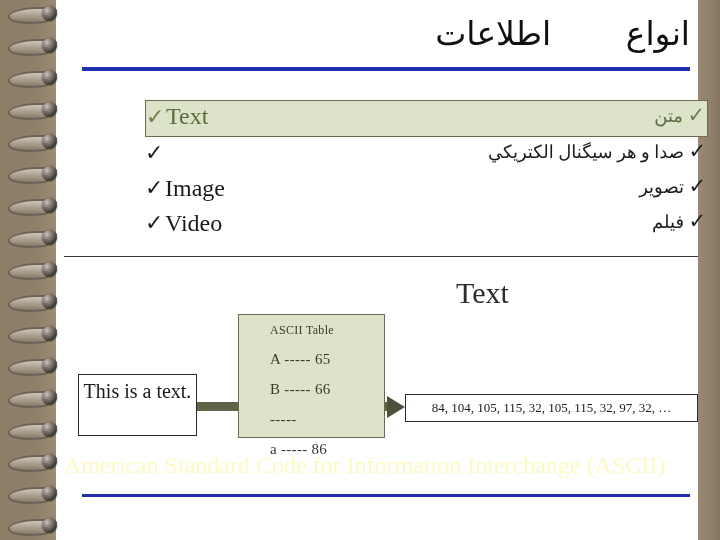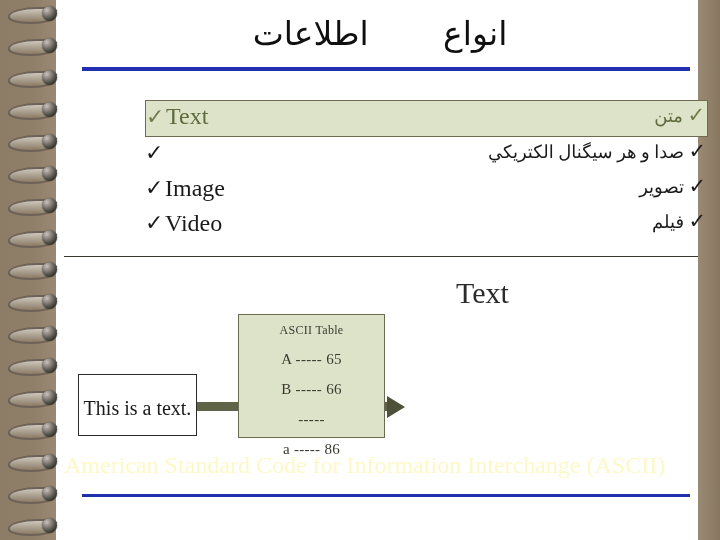"انواع اطلاعات" .title-area { text-align: center -> right }
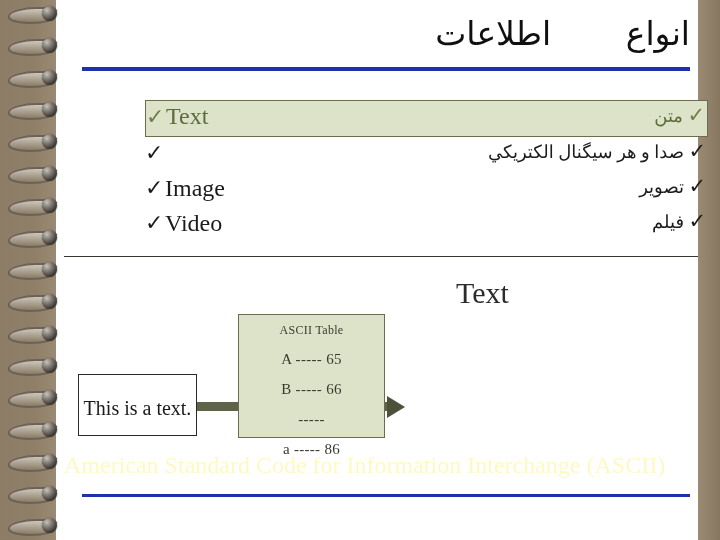"ASCII Table" .box-ascii { padding-left: none -> 31px; text-align: center -> left }
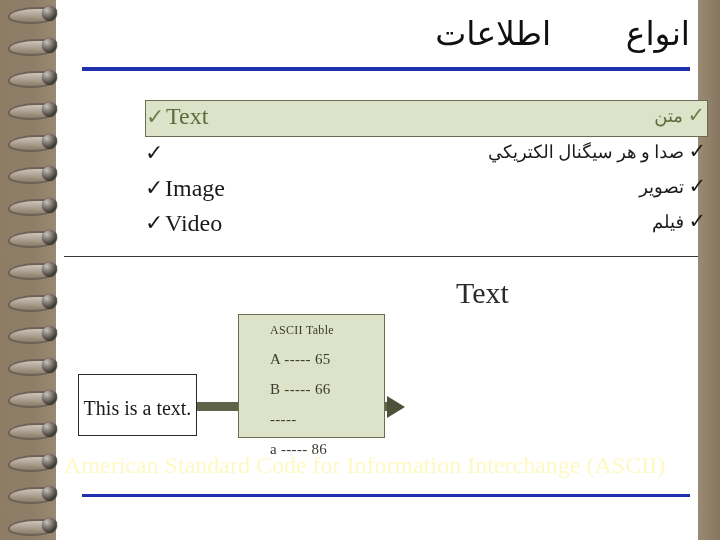"This is a text." .box-in { padding-top: 19px -> 2px }
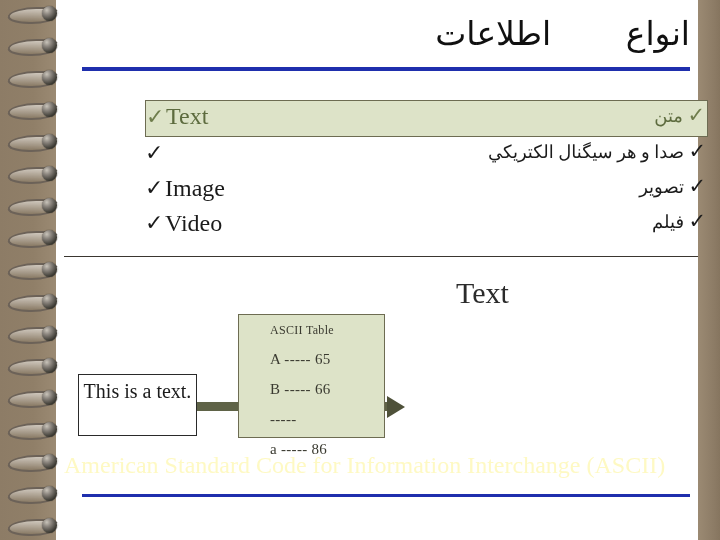"84, 104, 105, 115, 32," div.box-out { html: none -> <div>84, 104, 105, 115, 32, 105, 115, 32, 97, 32, …</div> }
